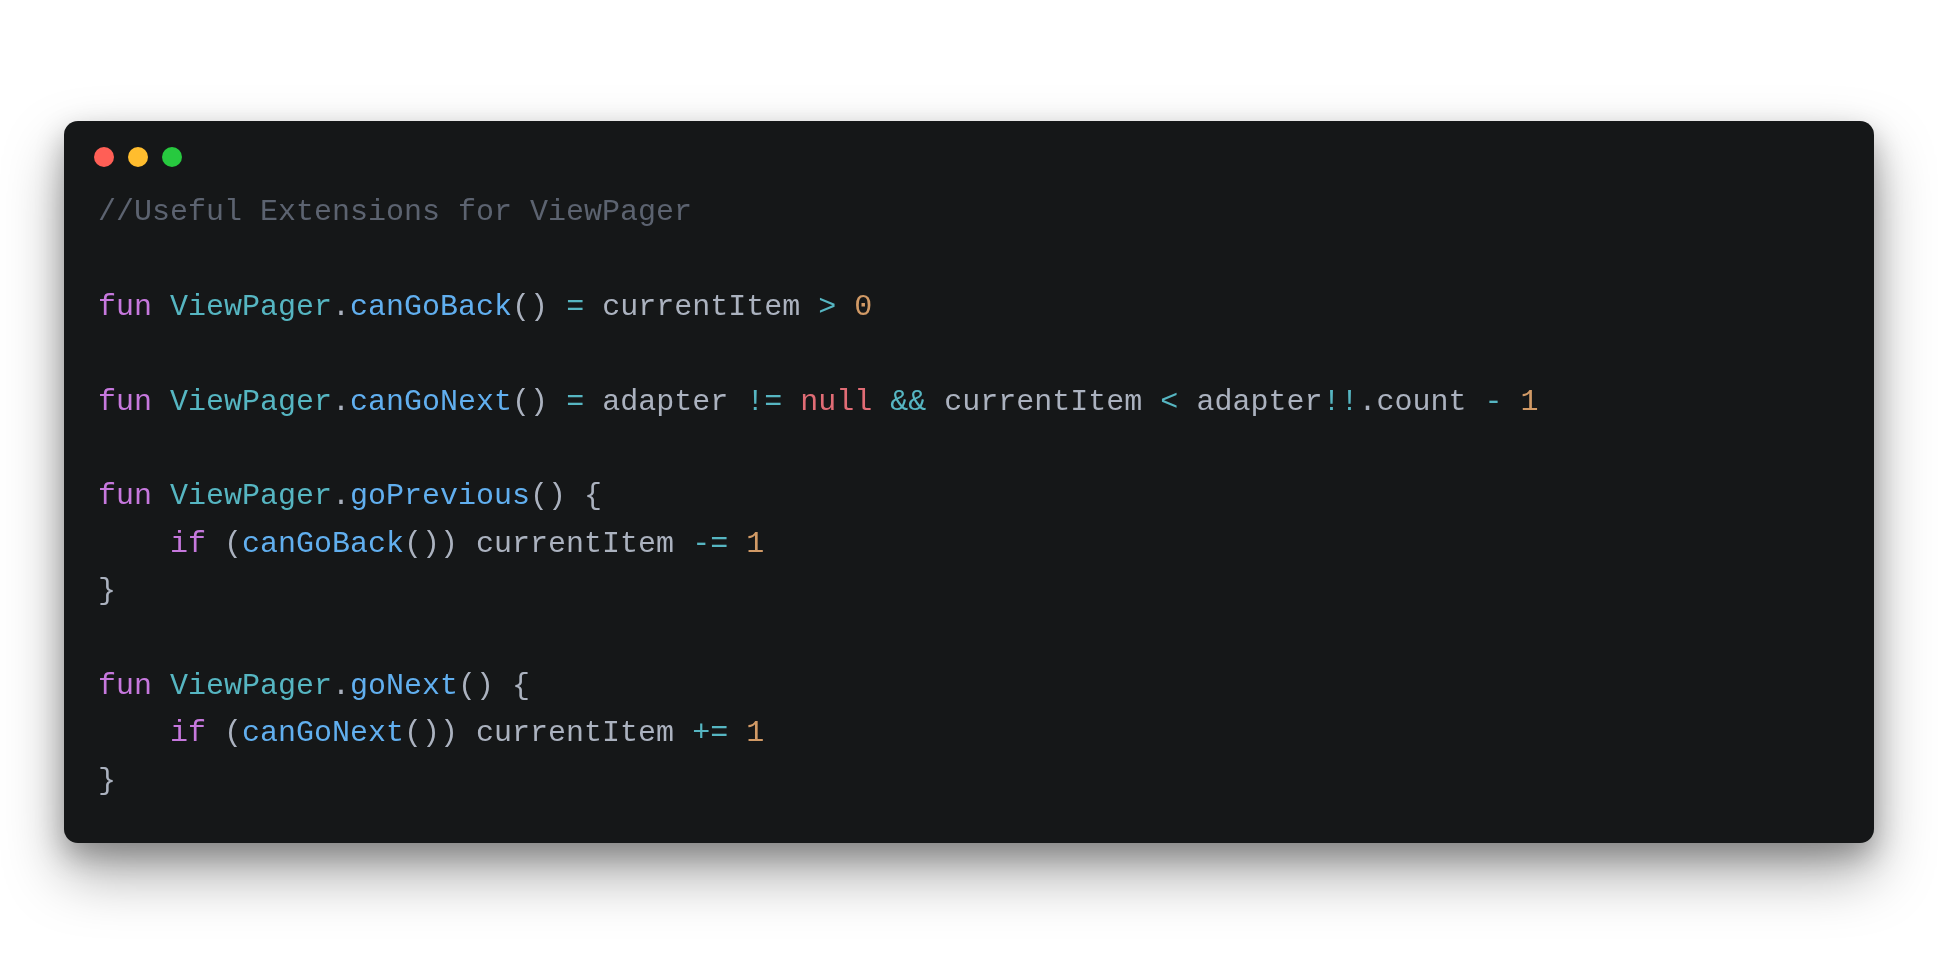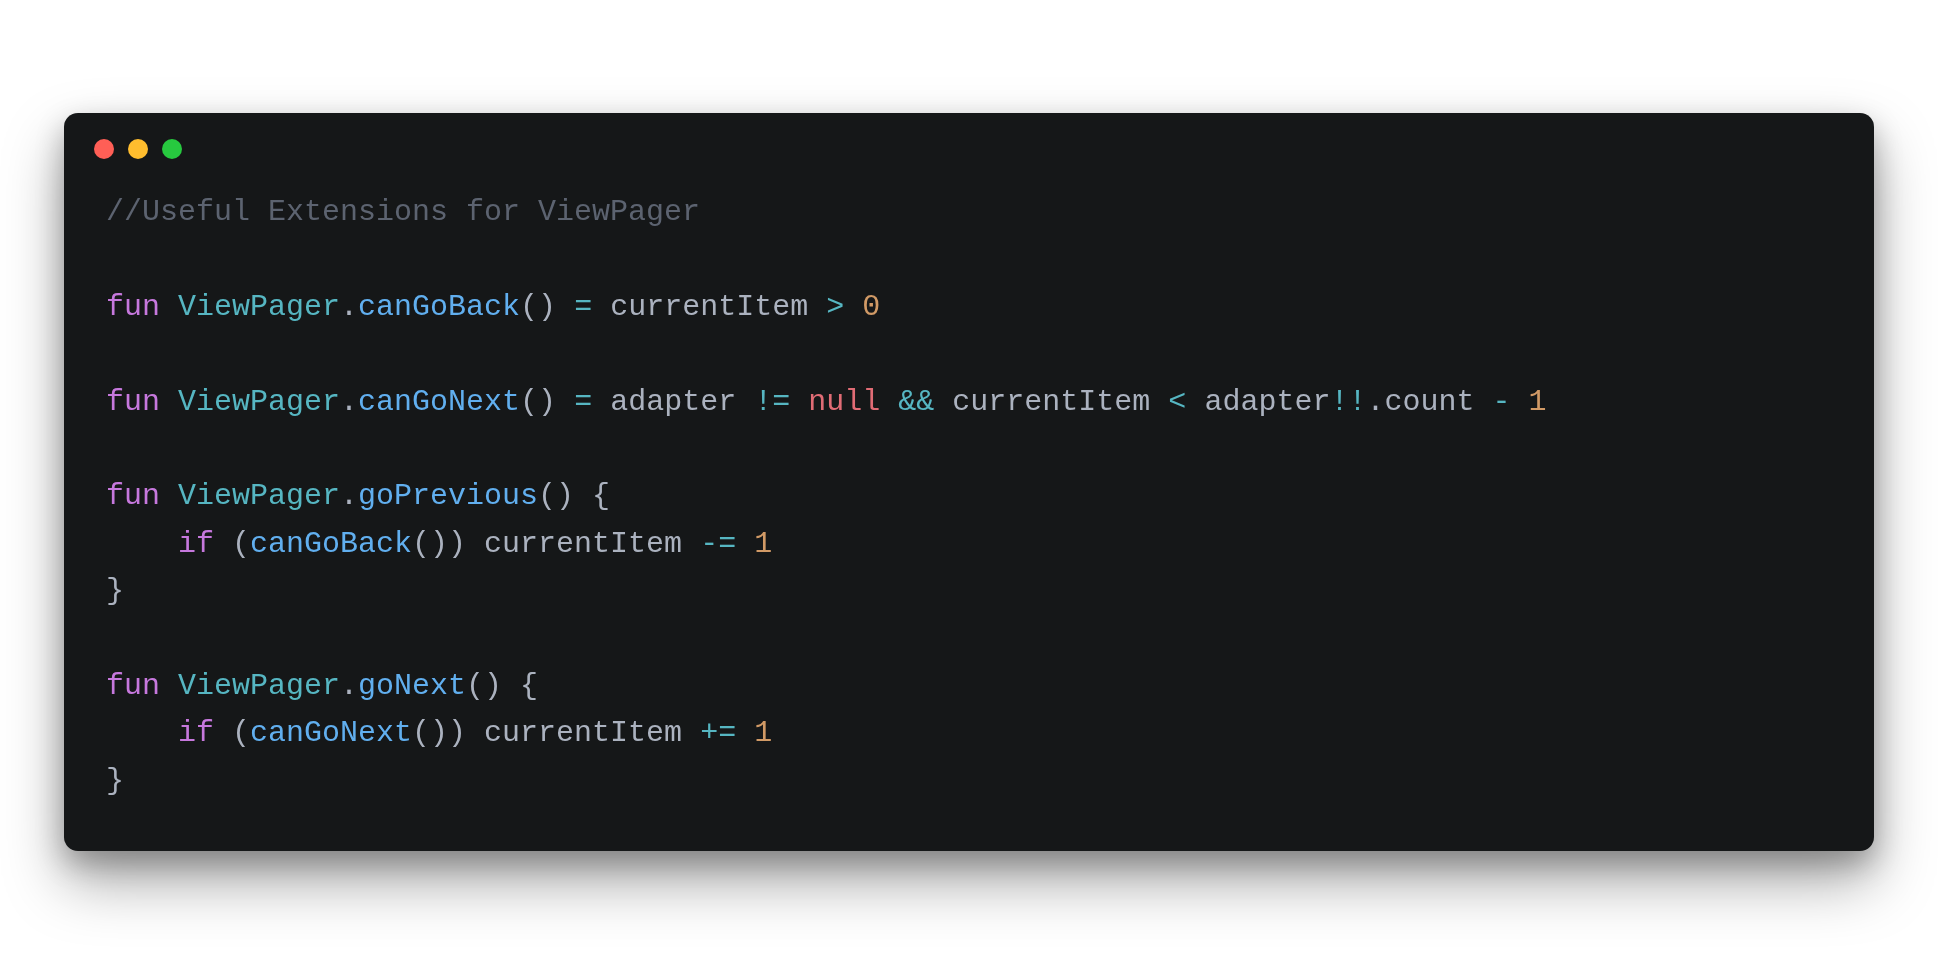"//Useful Extensions for ViewPager fun" pre.code { margin: 8px -> 0 }
